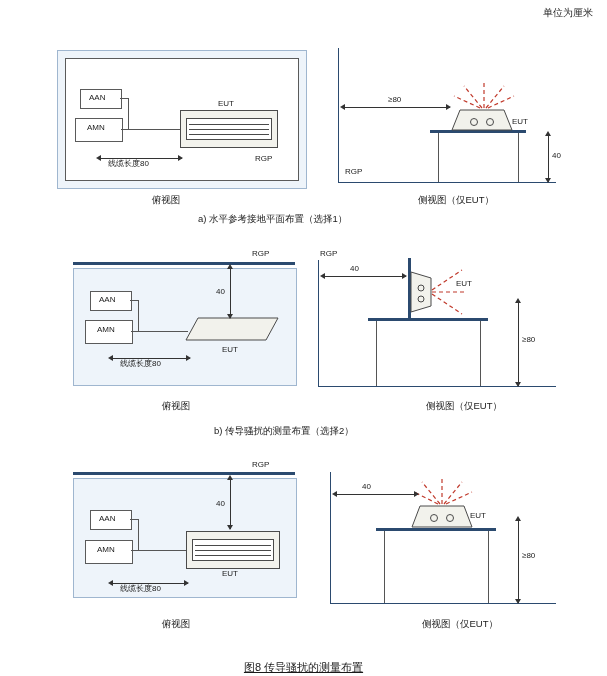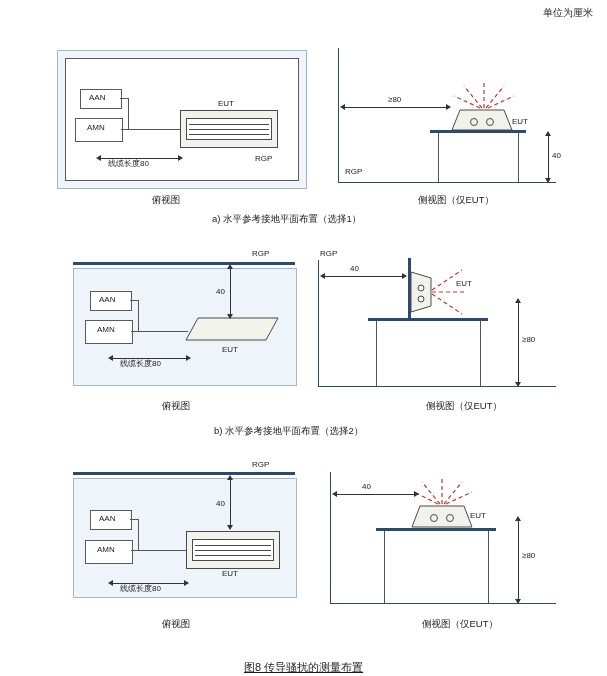"a) 水平参考接地平面布置（选择1）" div.caption { left: 212px -> 198px }
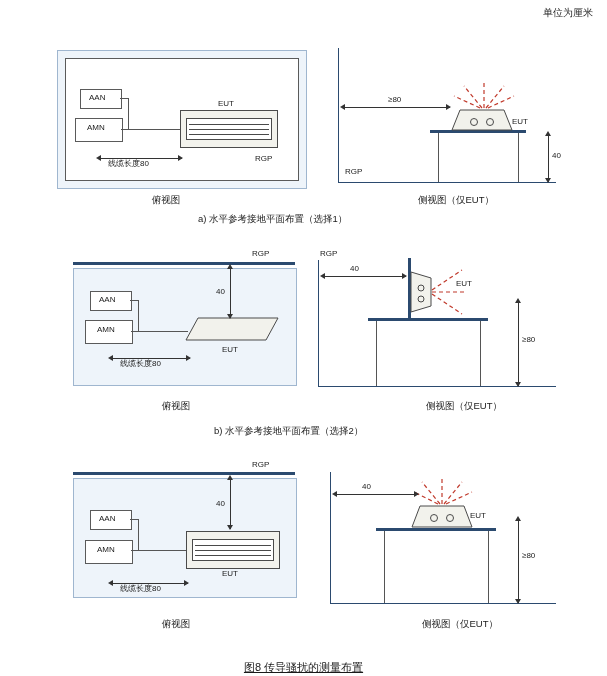"b) 水平参考接地平面布置（选择2）" div.caption { text: 水平参考接地平面 -> 传导骚扰的测量 }
